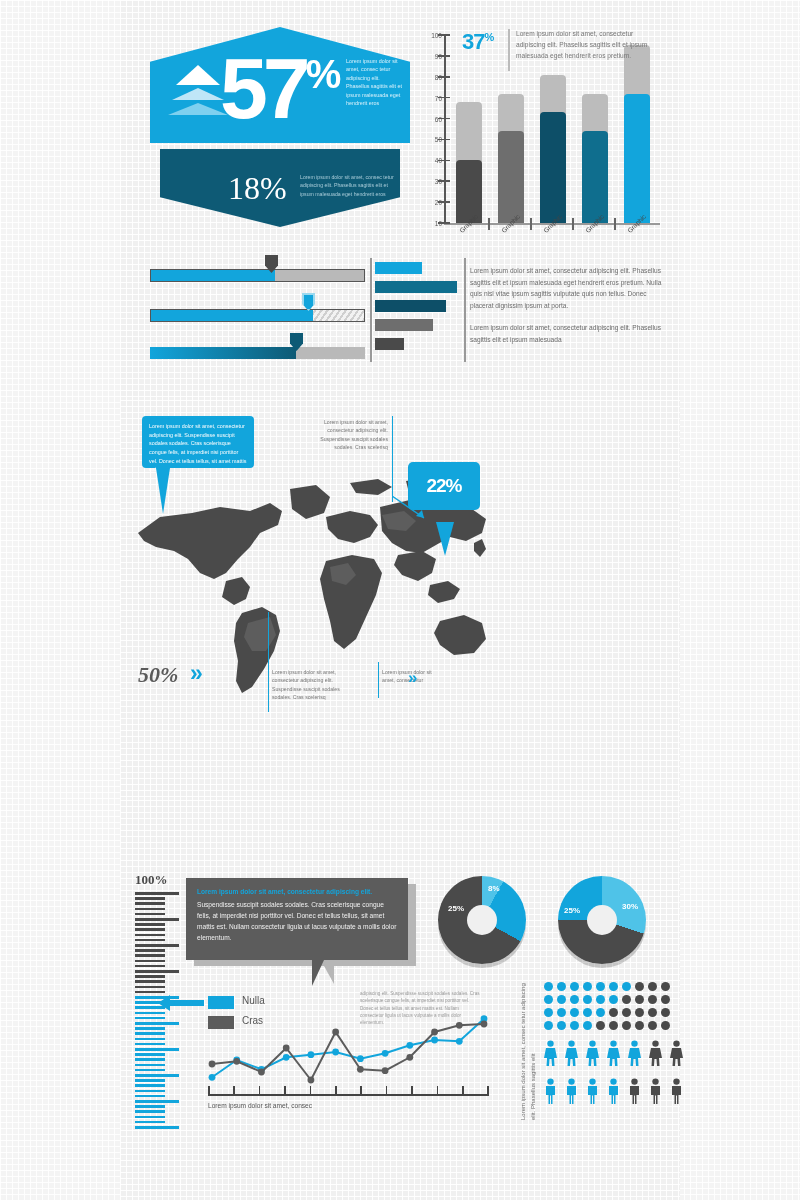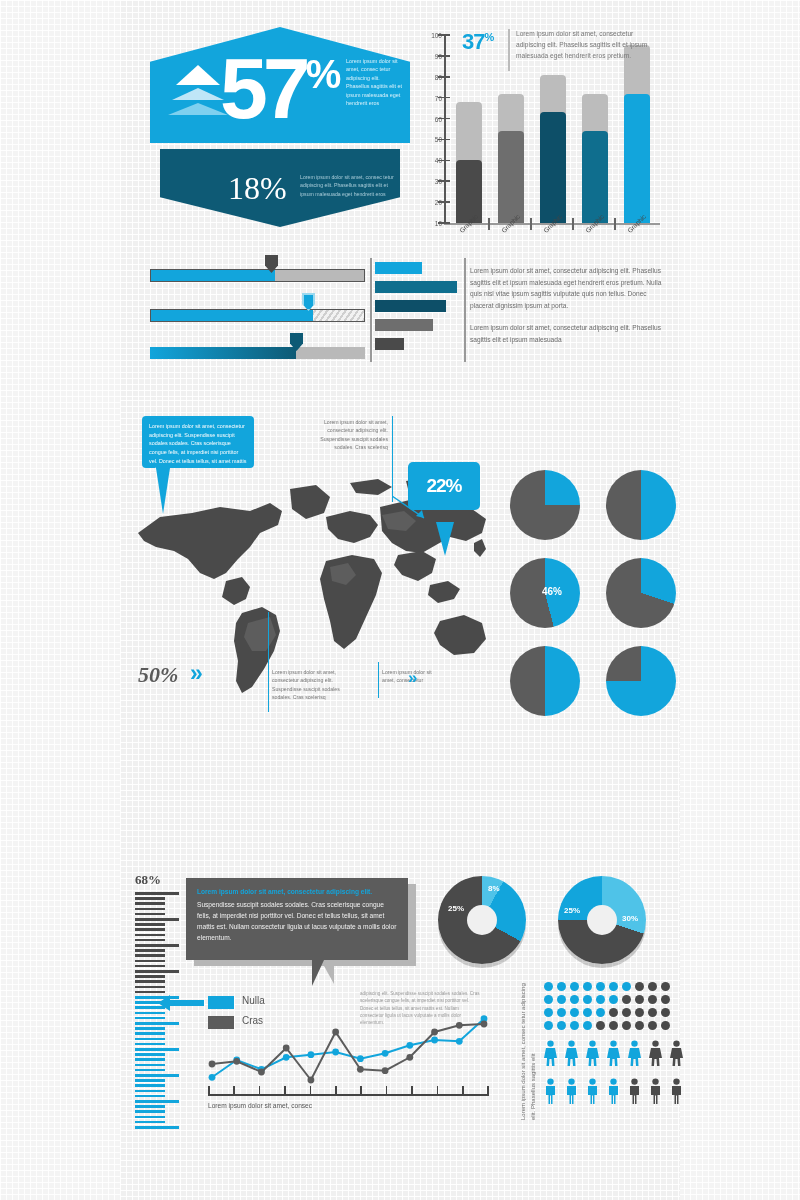"46%" div.abs { html: <div> <div></div> <div></div> <div></div> <div>46%</div> <div></div> <div></div> <div></div> </div> -> none }
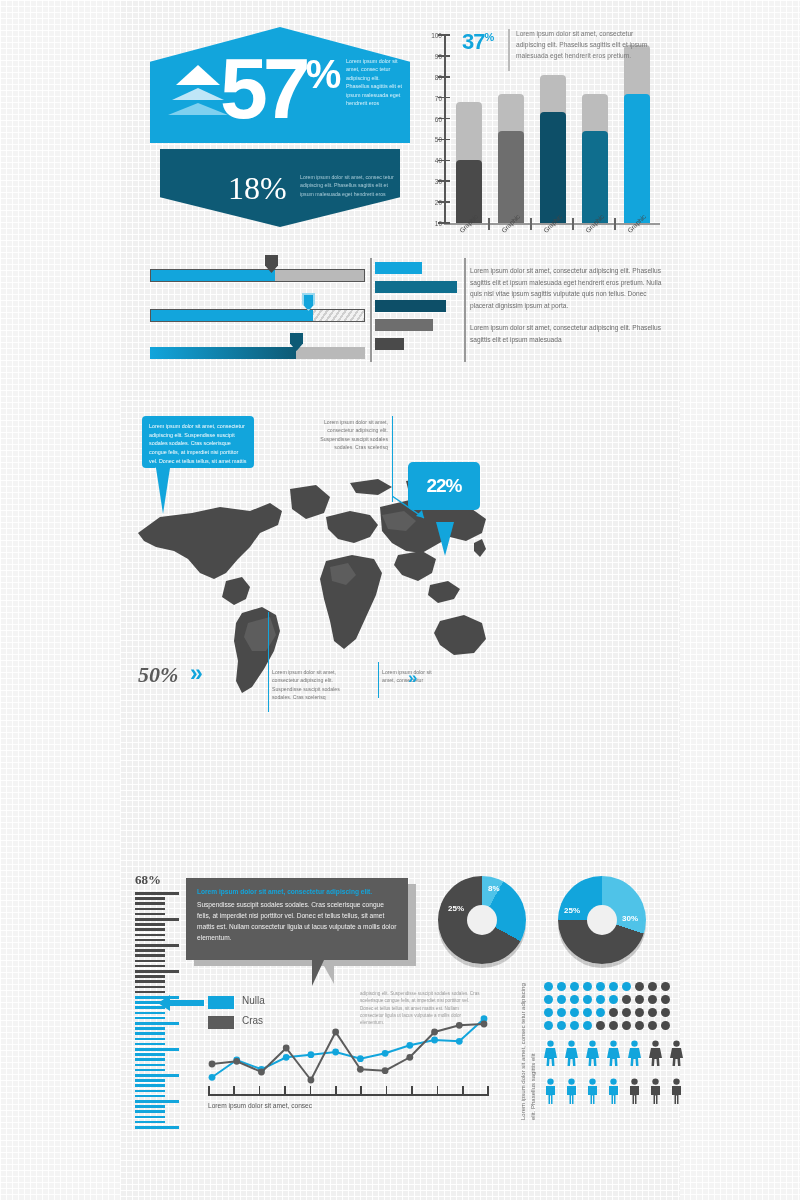"68%" div { text: 68% -> 100% }
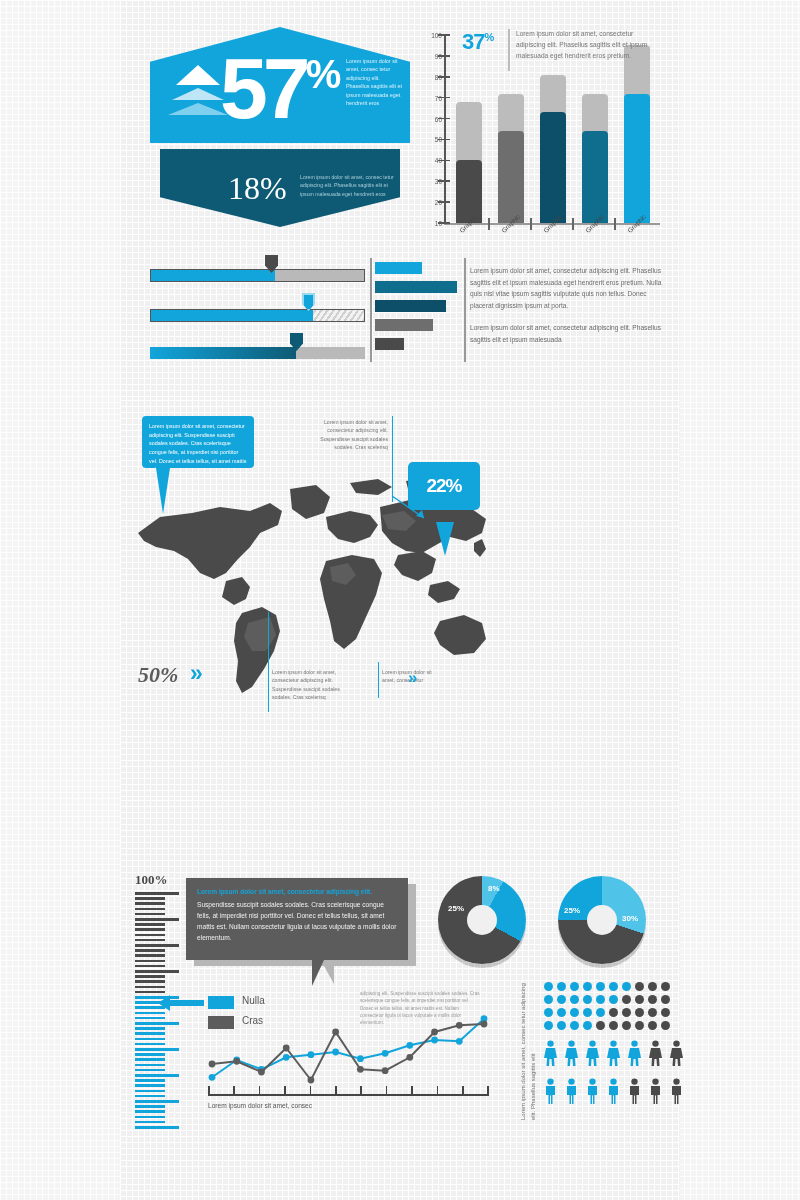"30%" div.dLab { top: 44px -> 32px }
